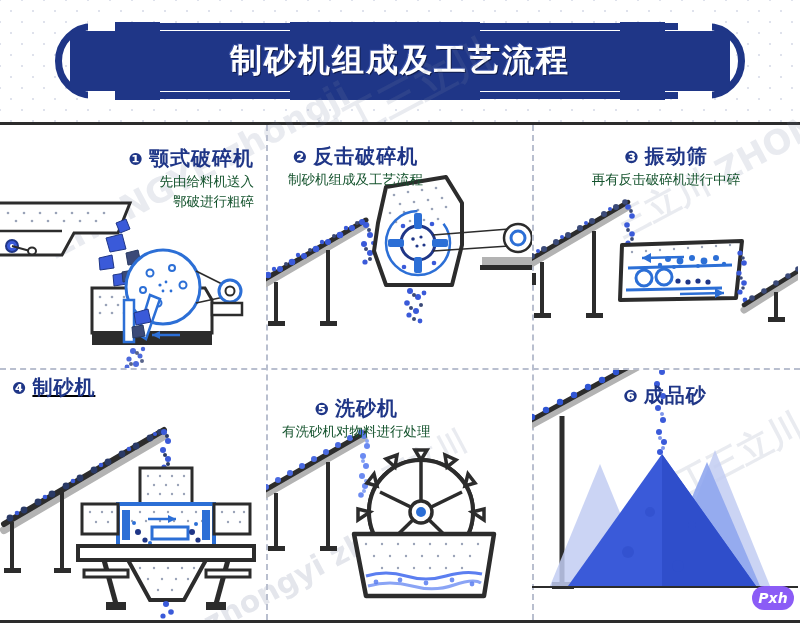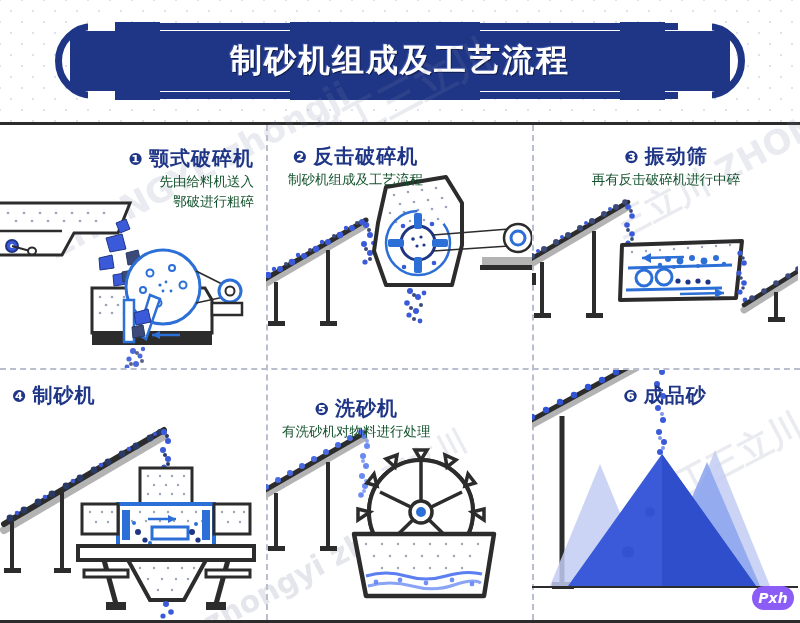"❹ 制砂机" .cap4 { text-decoration: none -> underline; top: 12px -> 4px }
